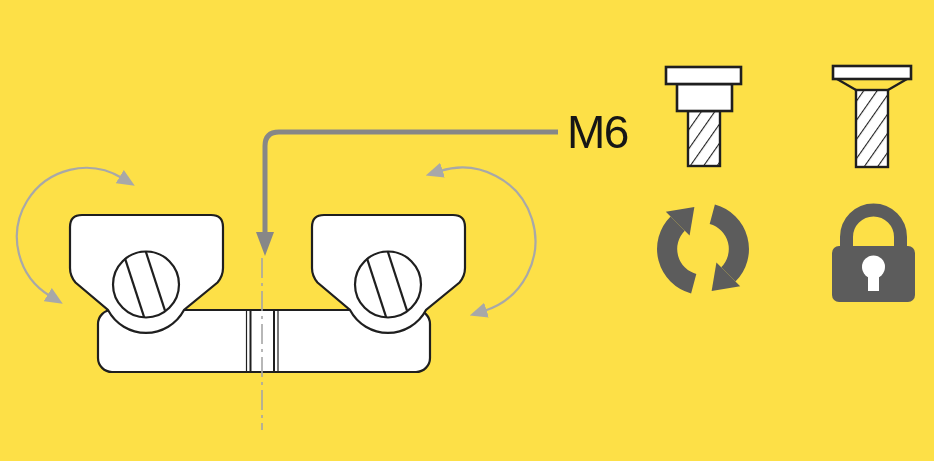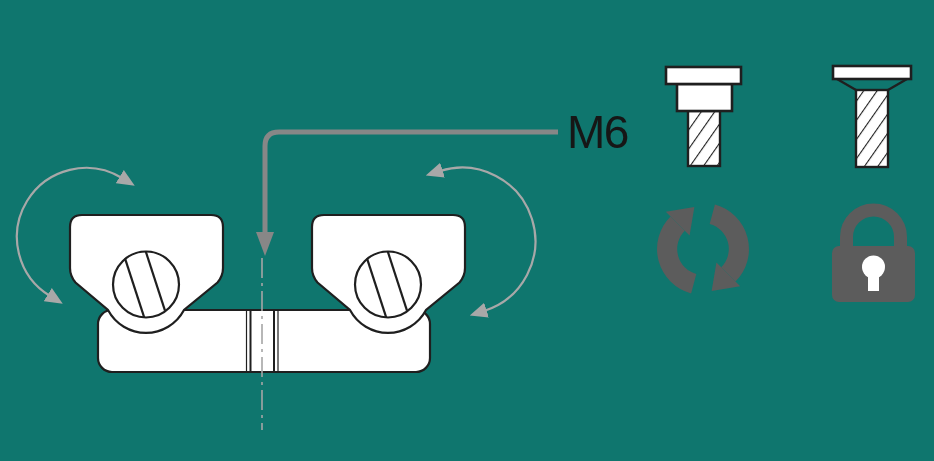"M6" .canvas { background: #0f766e -> #fde047 }
